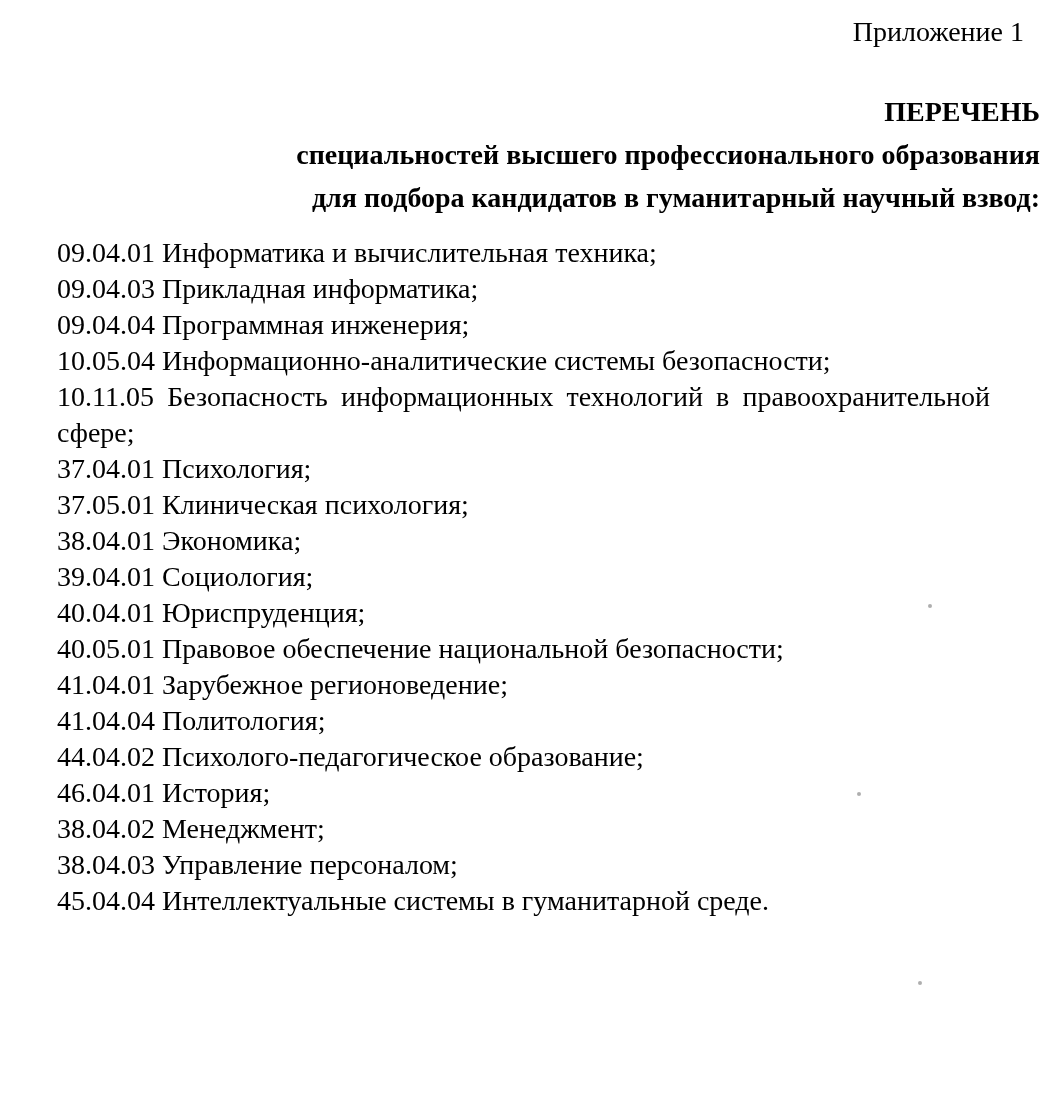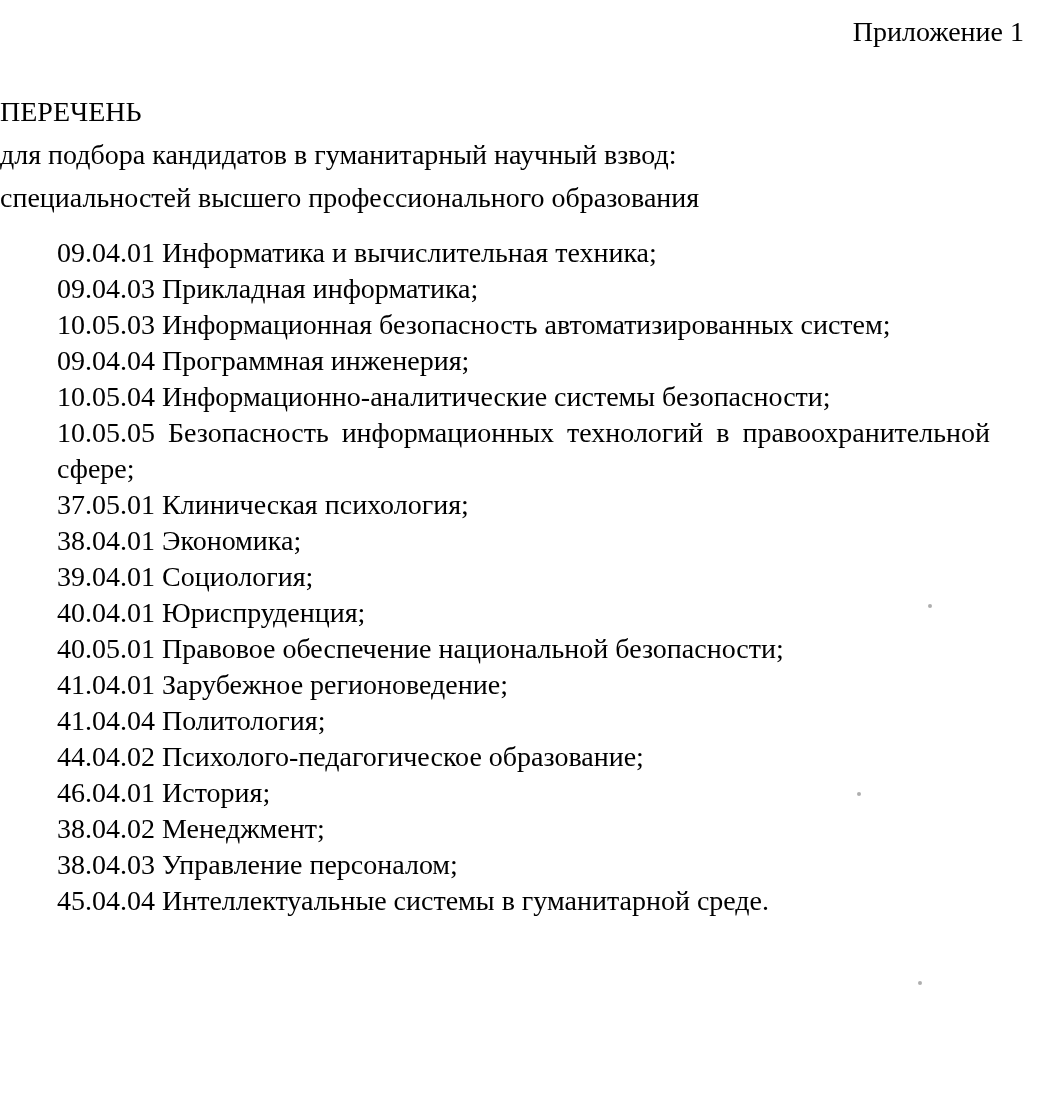"ПЕРЕЧЕНЬ" .heading { font-weight: normal -> bold; text-align: left -> right }
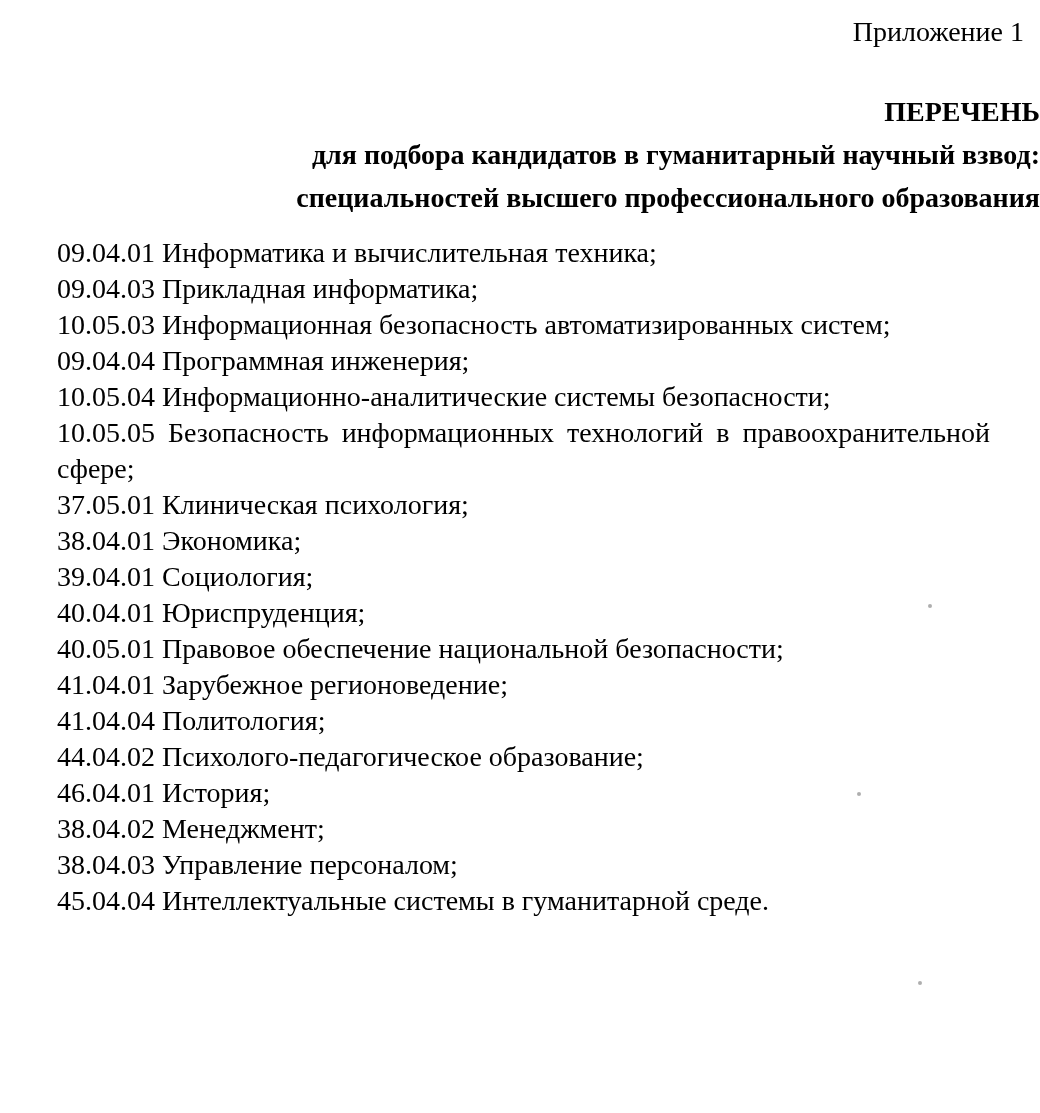"для подбора кандидатов в гуманитарный" div { order: before "специальностей высшего профессионального" -> after "специальностей высшего профессионального" }
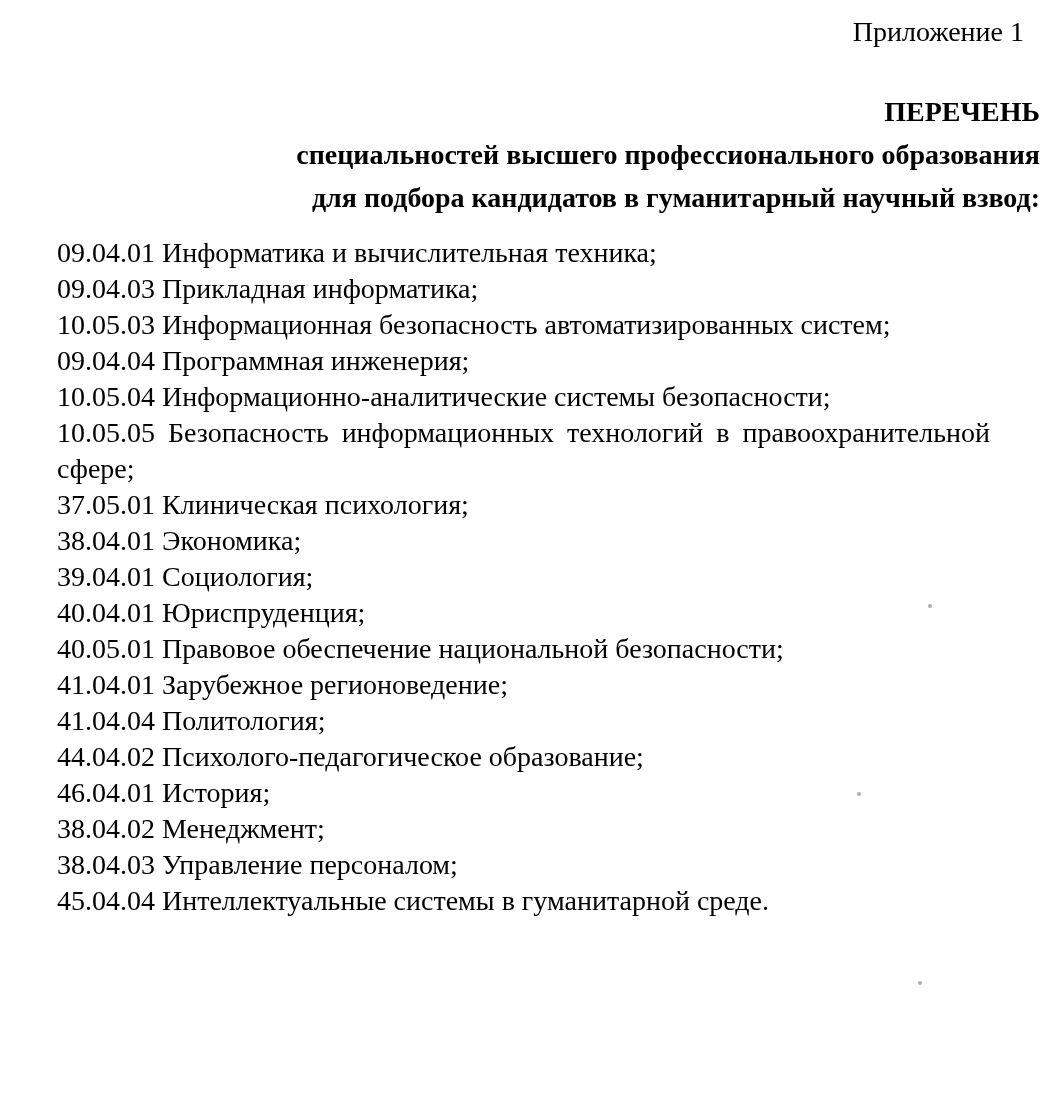"10.05.03 Информационная безопасность" li { html: <li><span>10.05.03</span> <span>Информационная безопасность автоматизированных систем;</span></li> -> none }
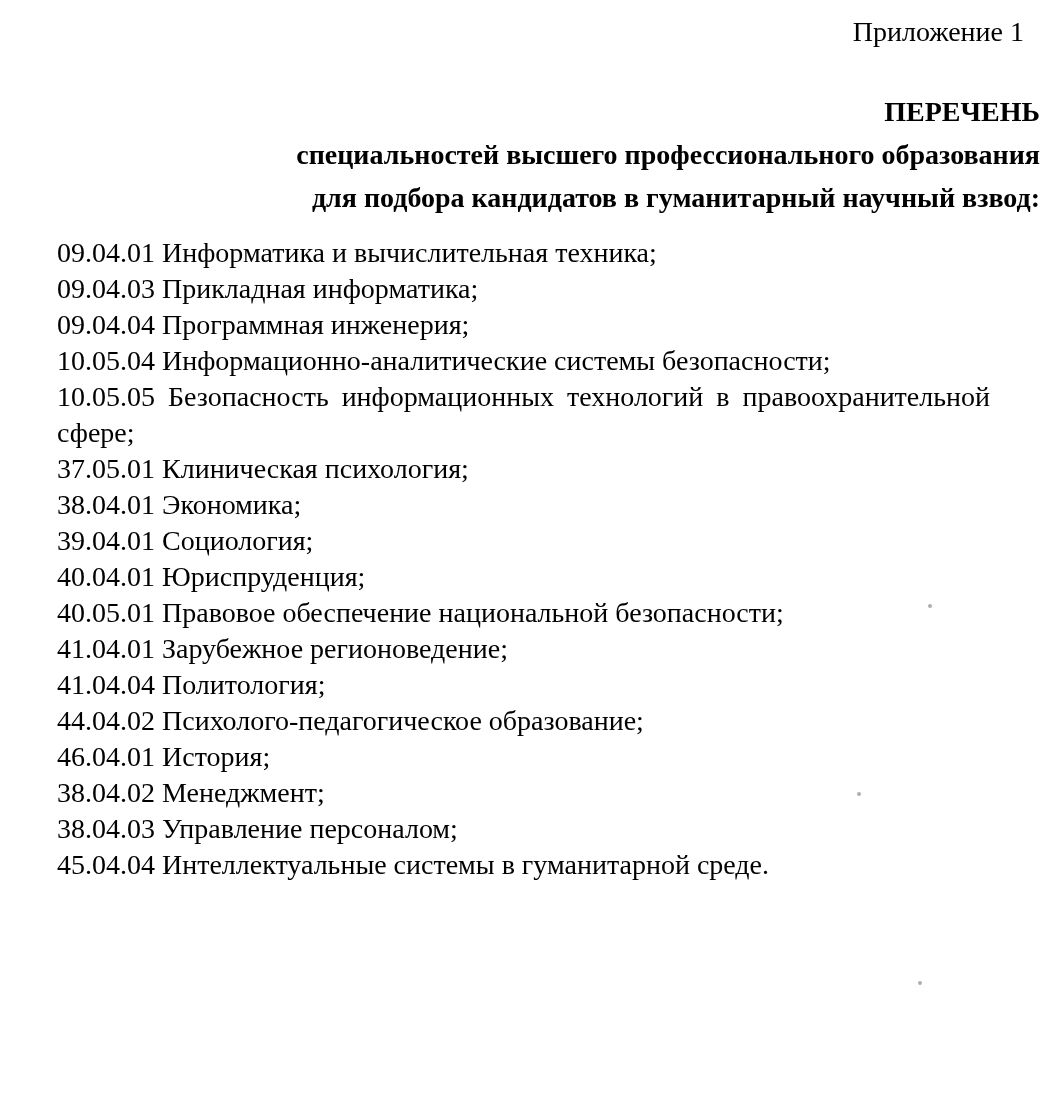"10.05.05" span.code { text: 10.05.05 -> 10.11.05 }
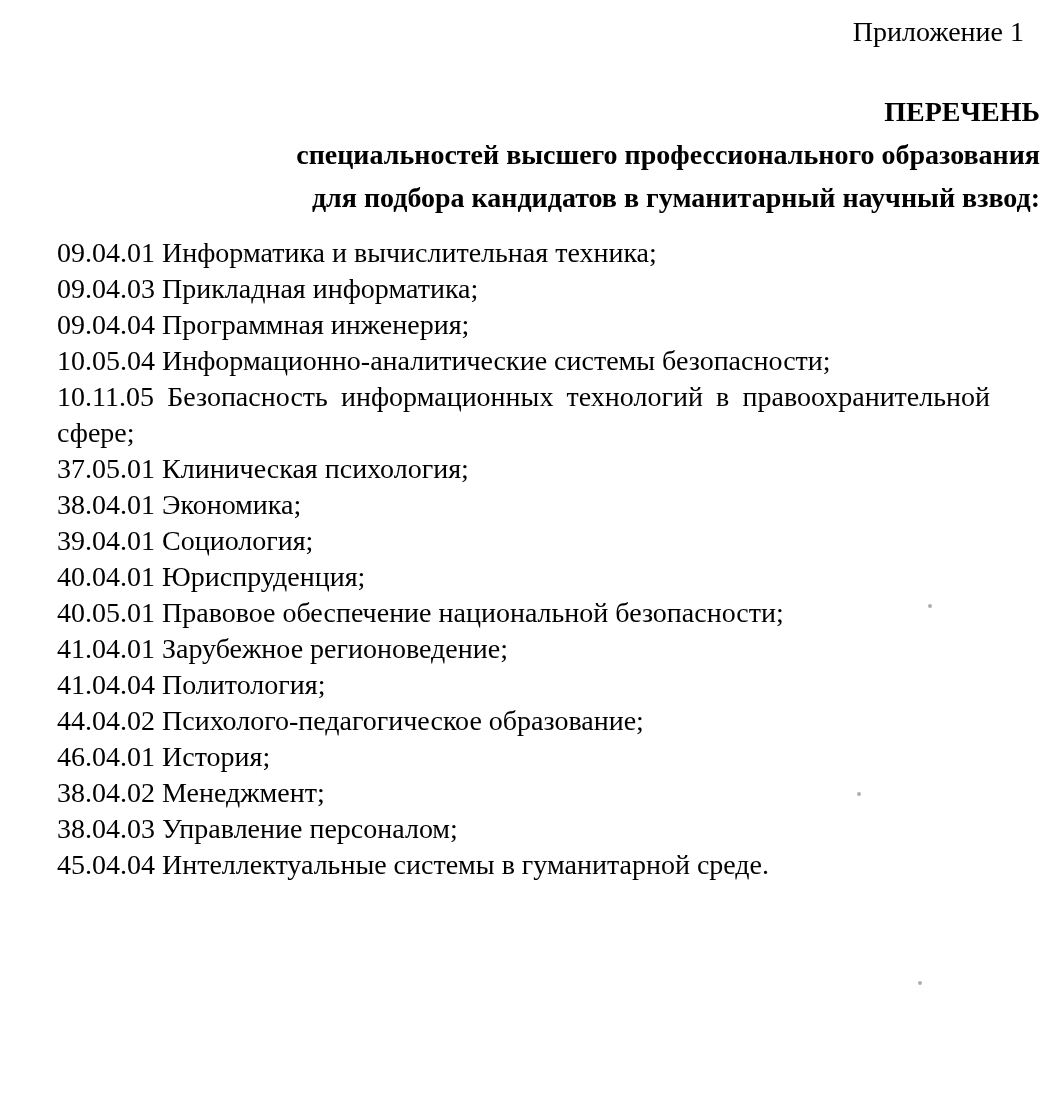"37.04.01 Психология;" li { html: none -> <li><span>37.04.01</span> <span>Психология;</span></li> }
